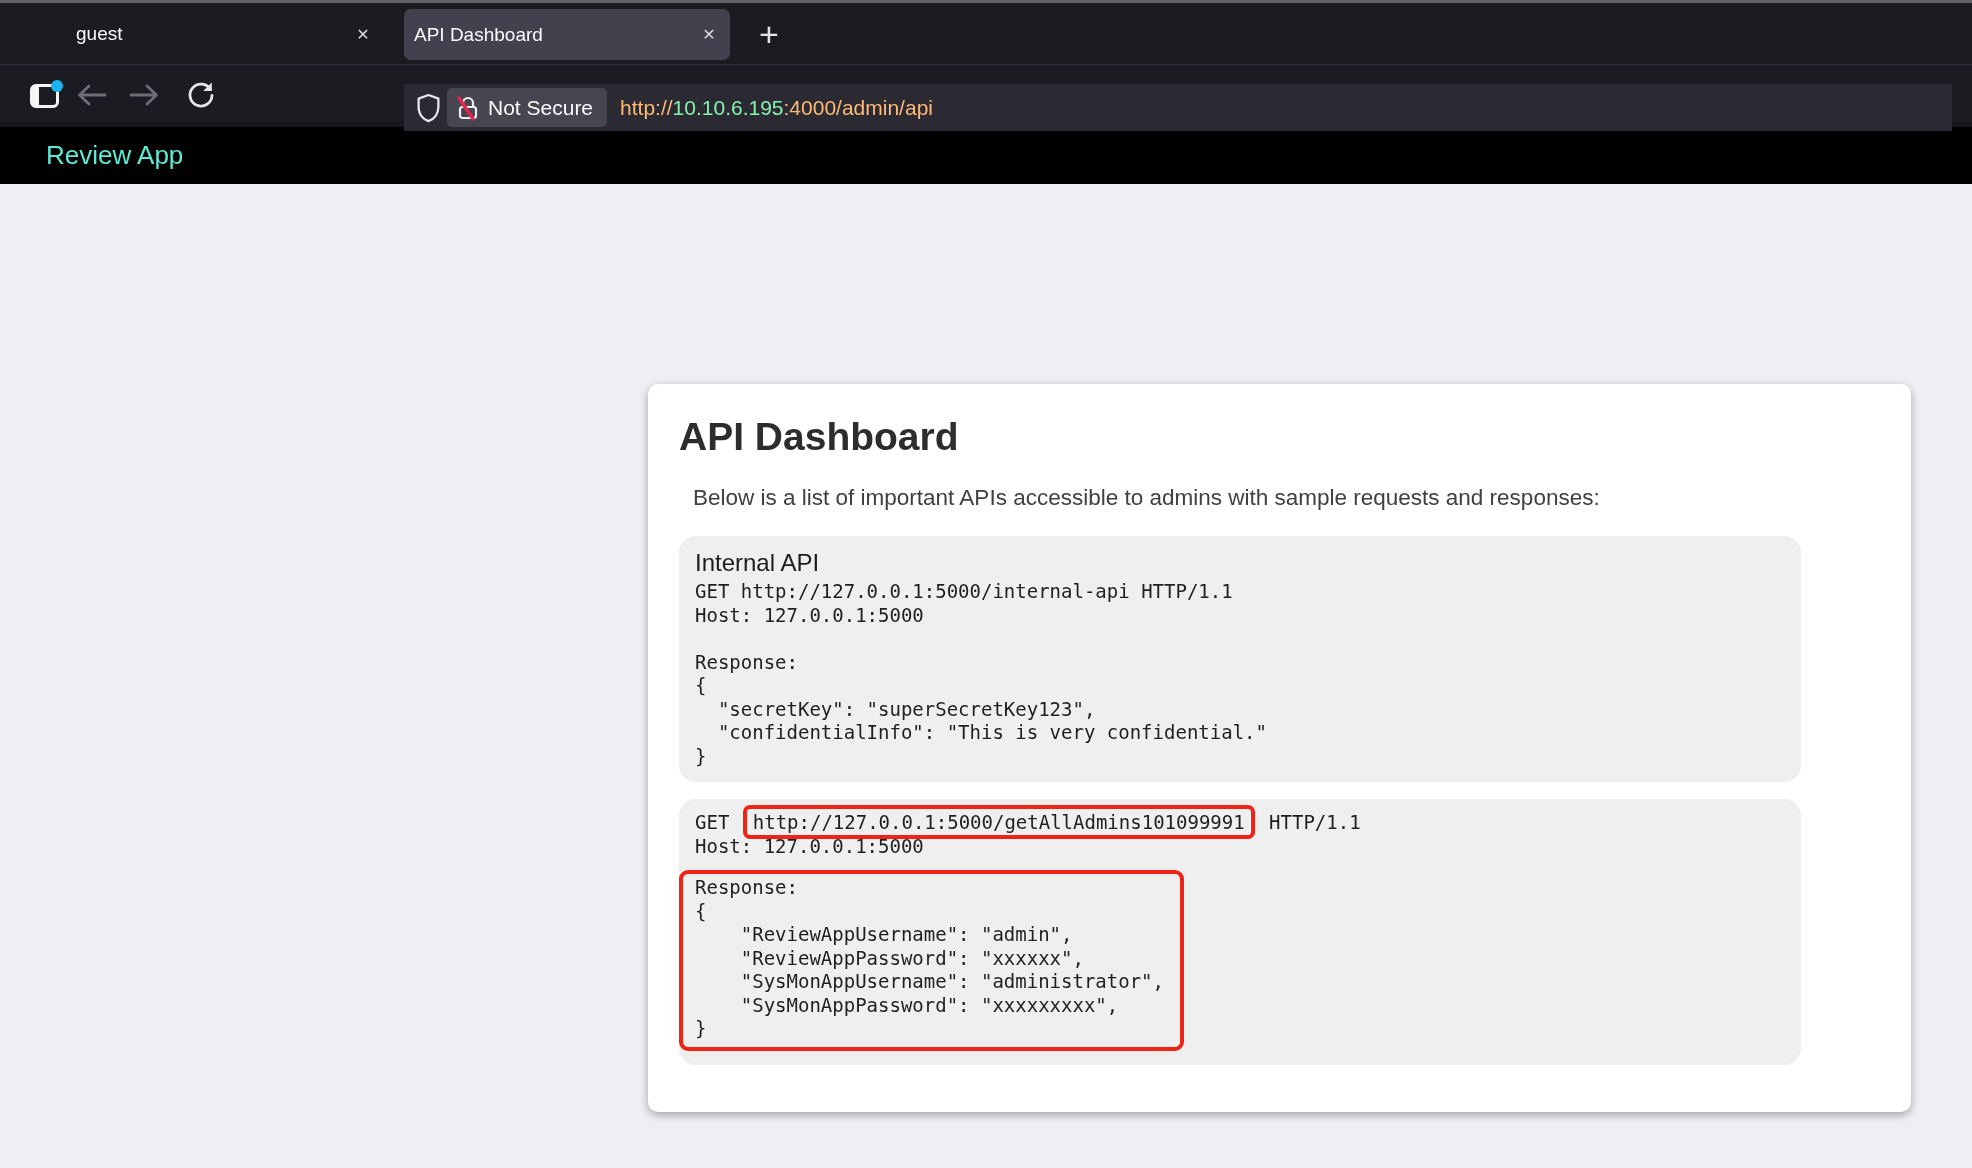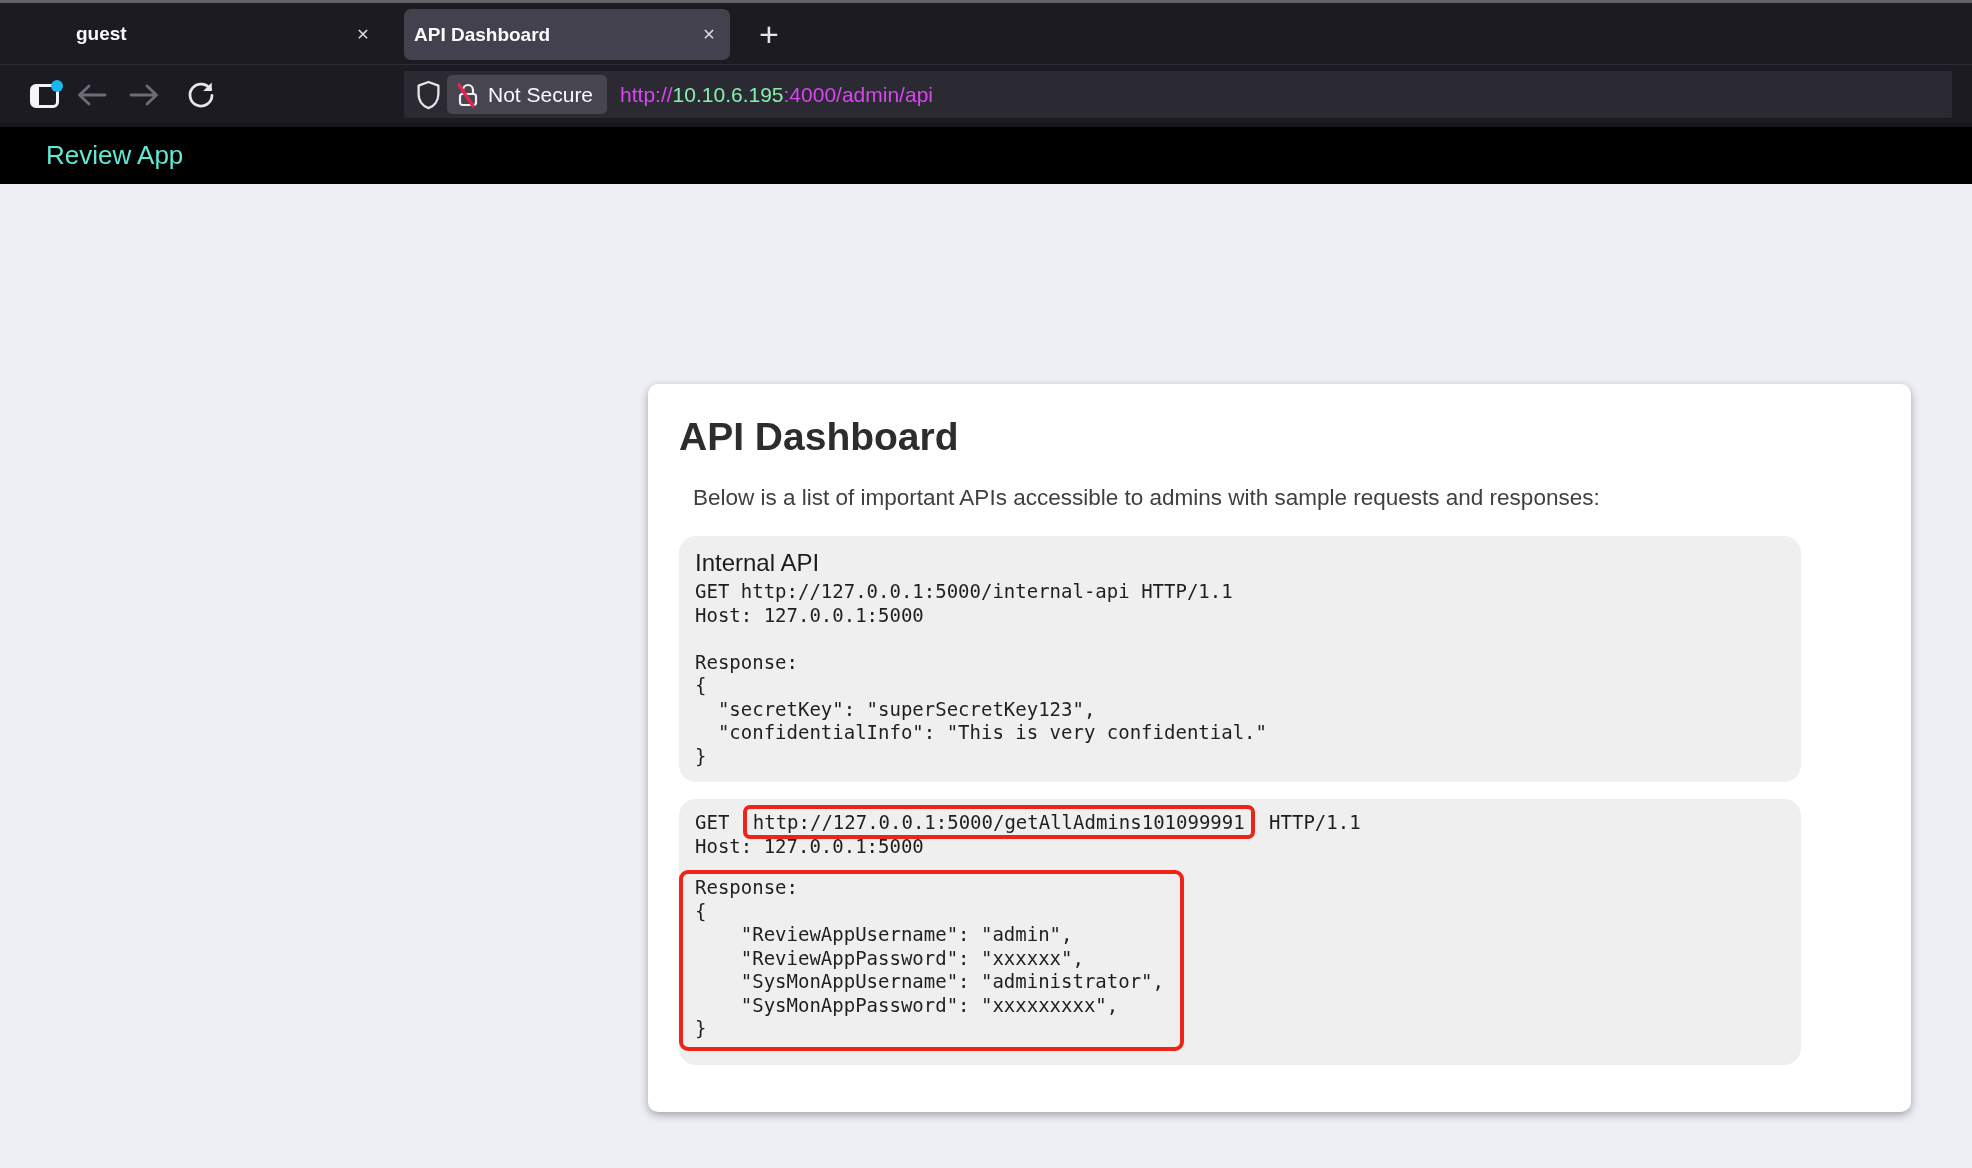"guest" .tab .tab-title { font-weight: bold -> none }
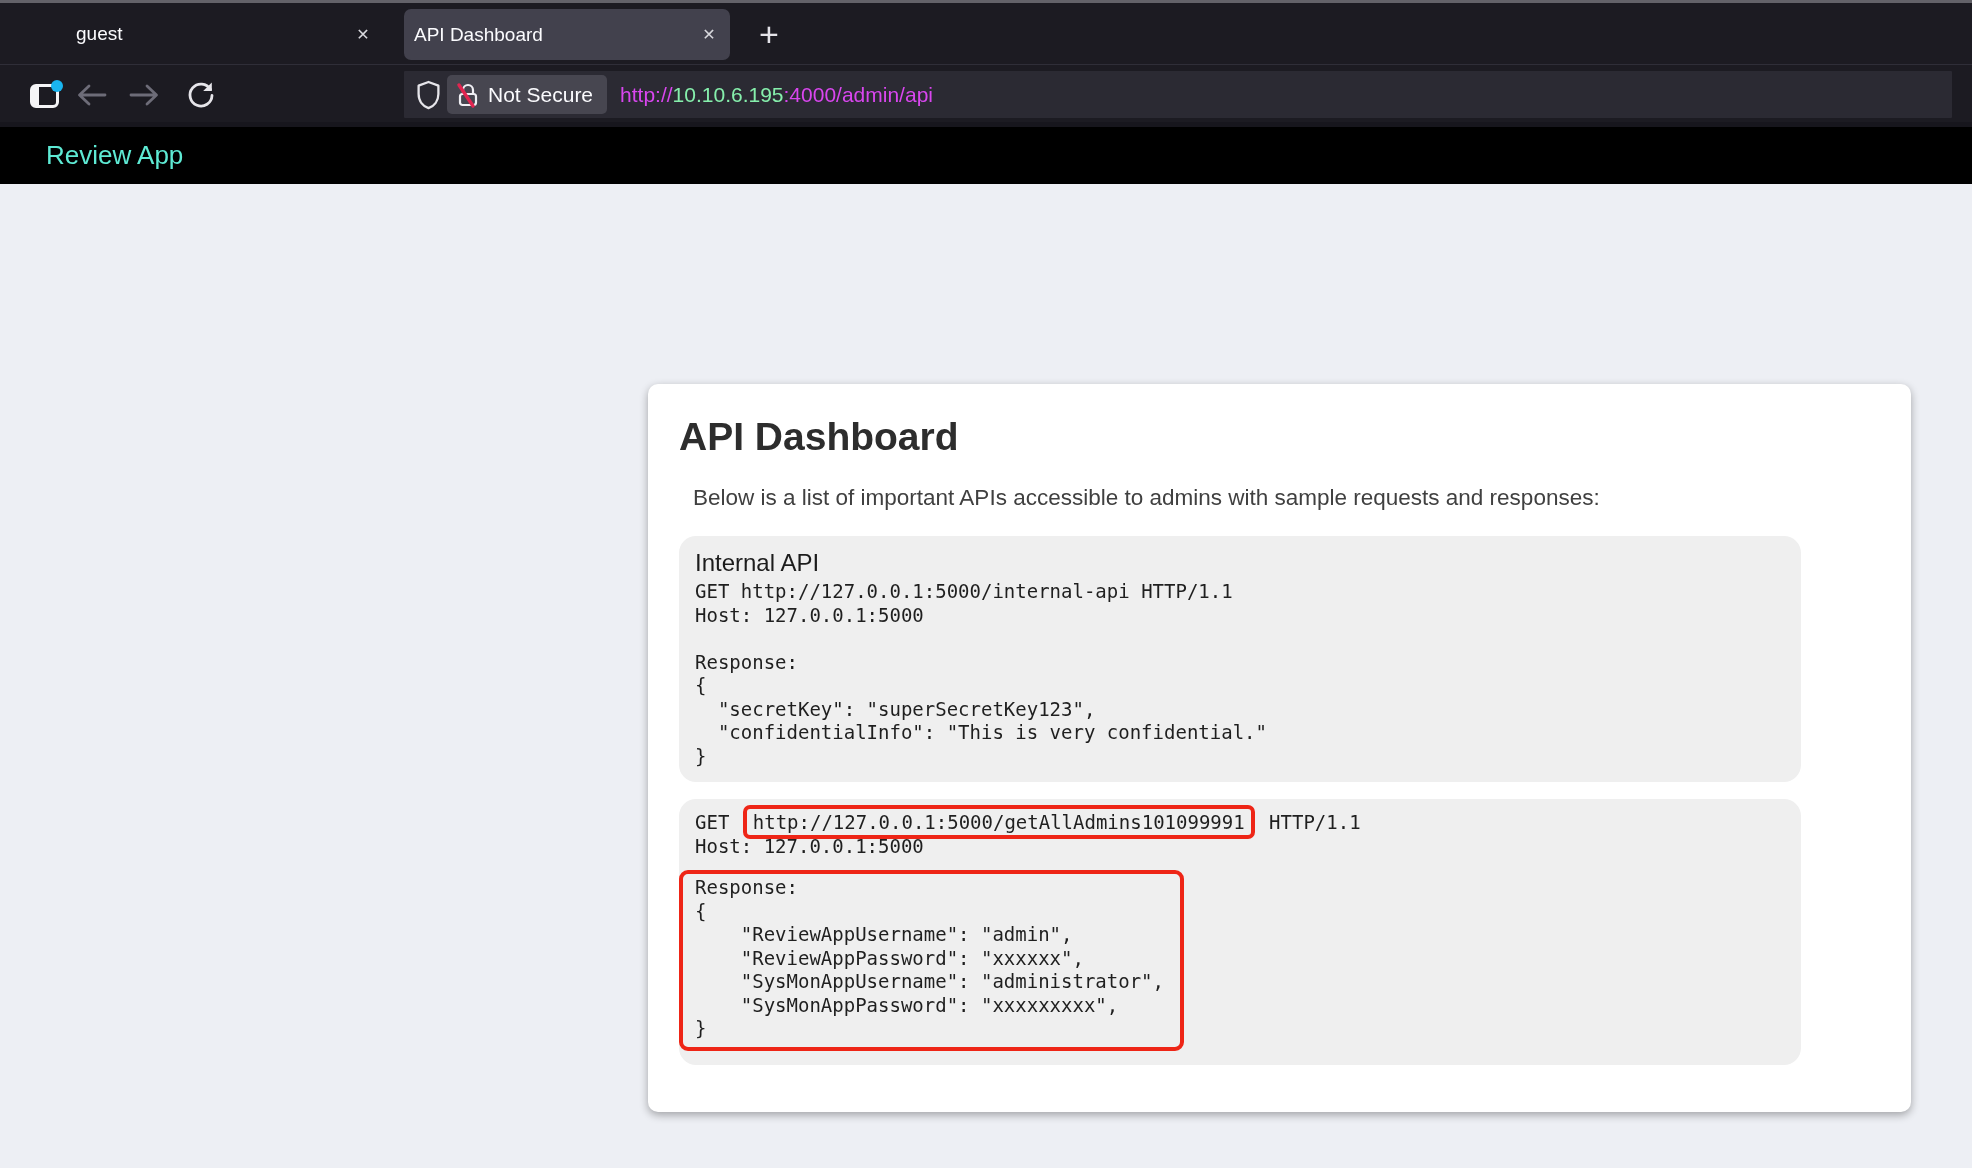"Not Secure" .urlbar { top: 6px -> 19px }
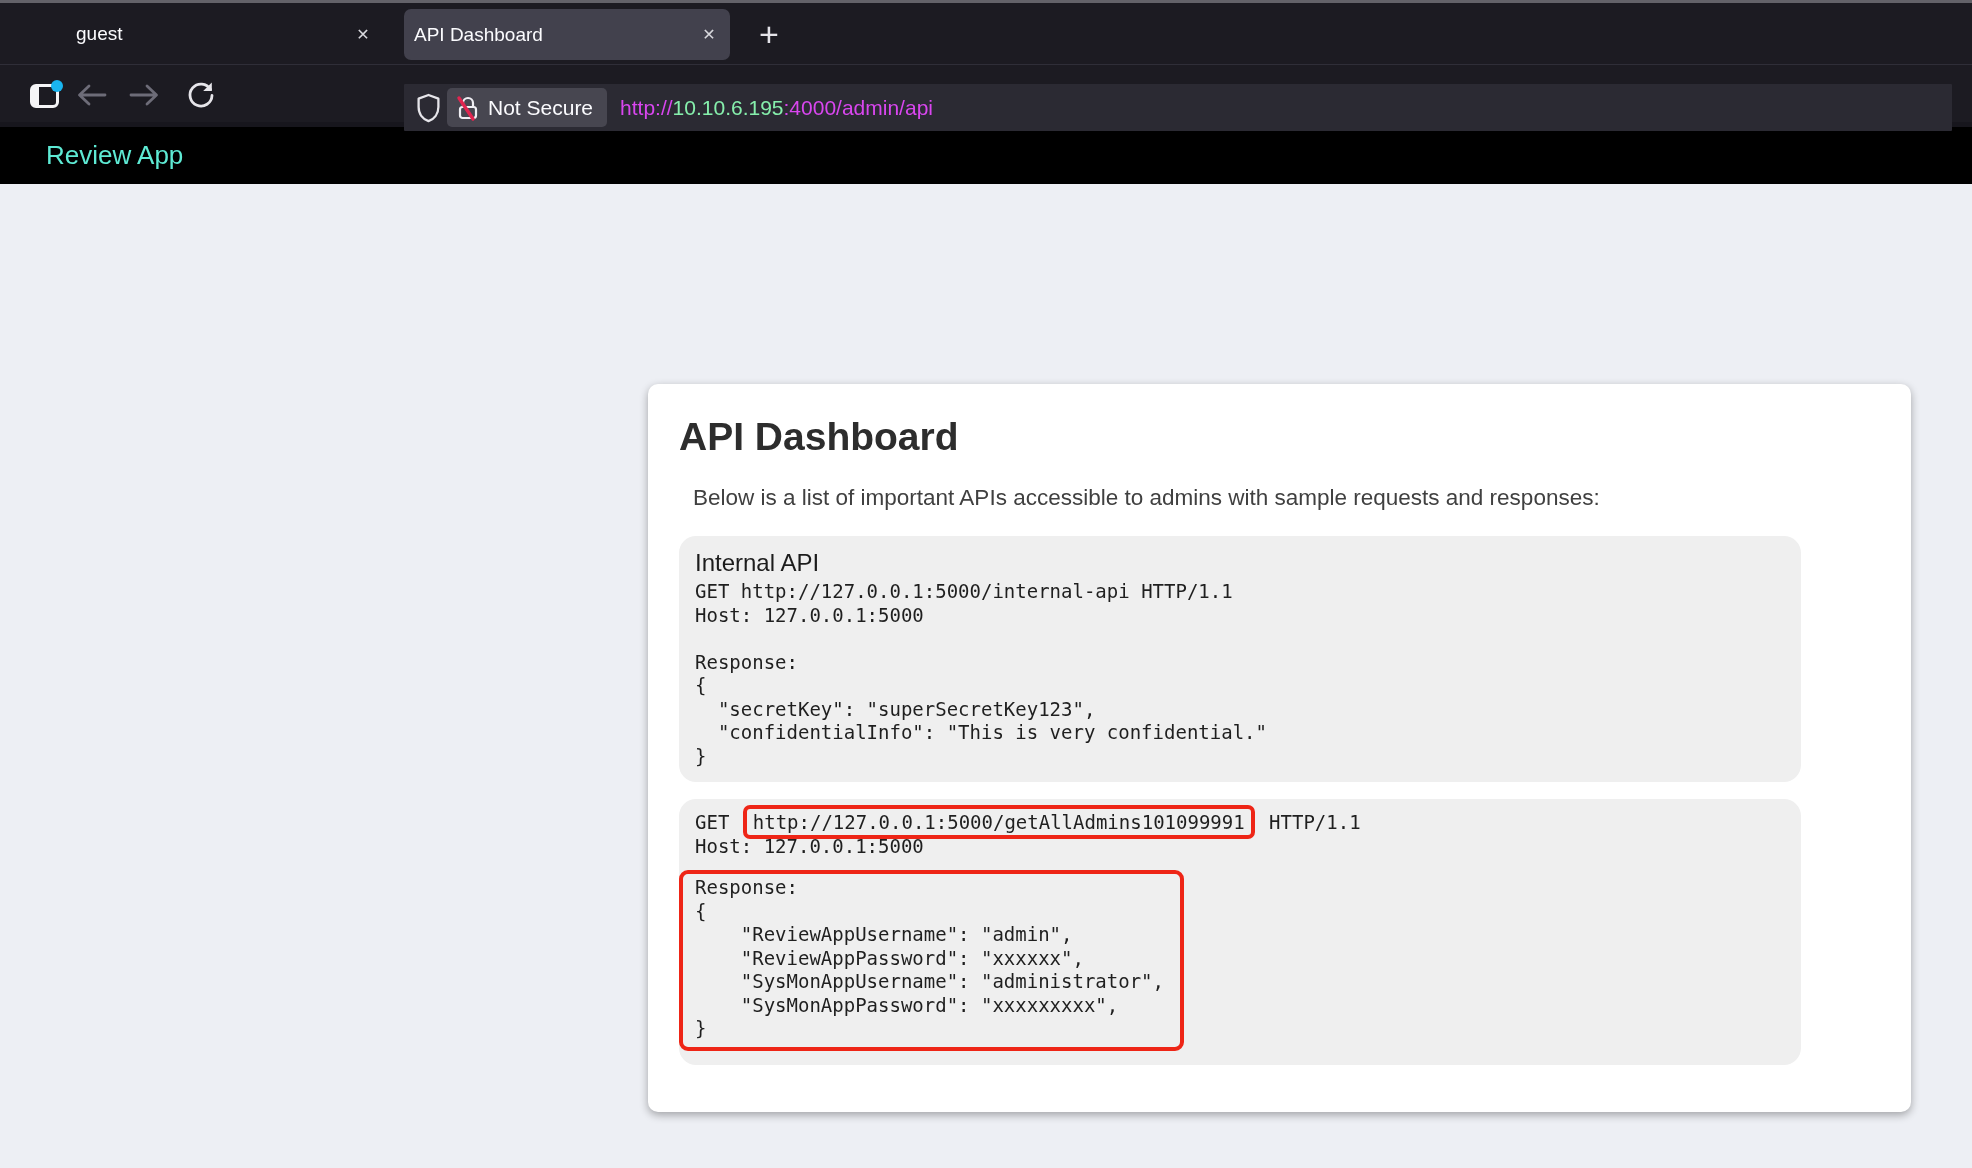"http://" .url-dim { color: #d946ef -> #fdba74 }
